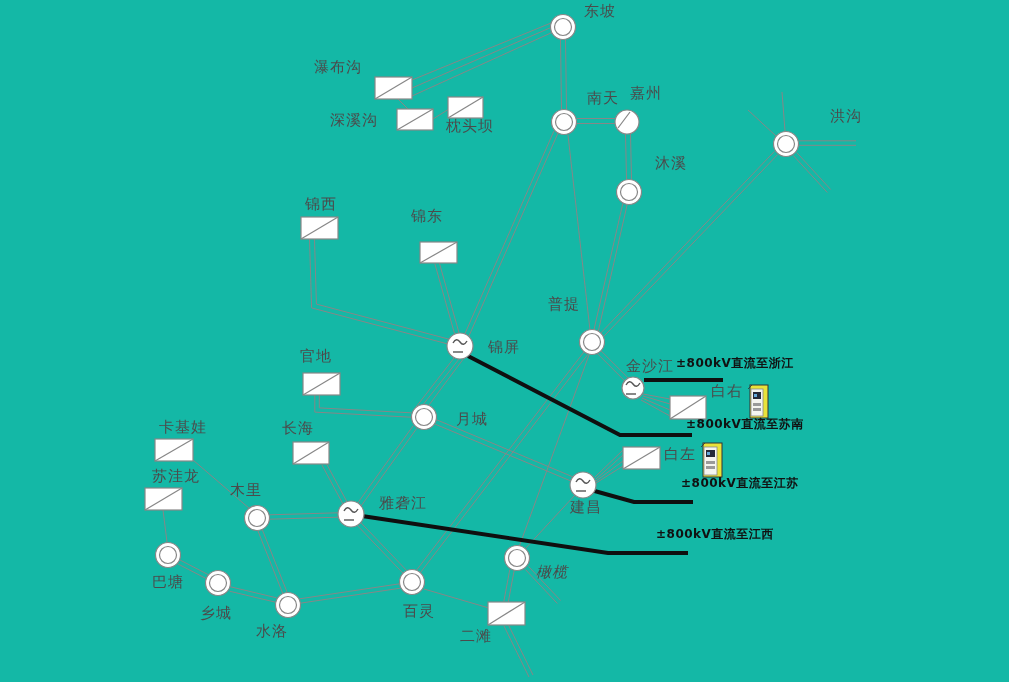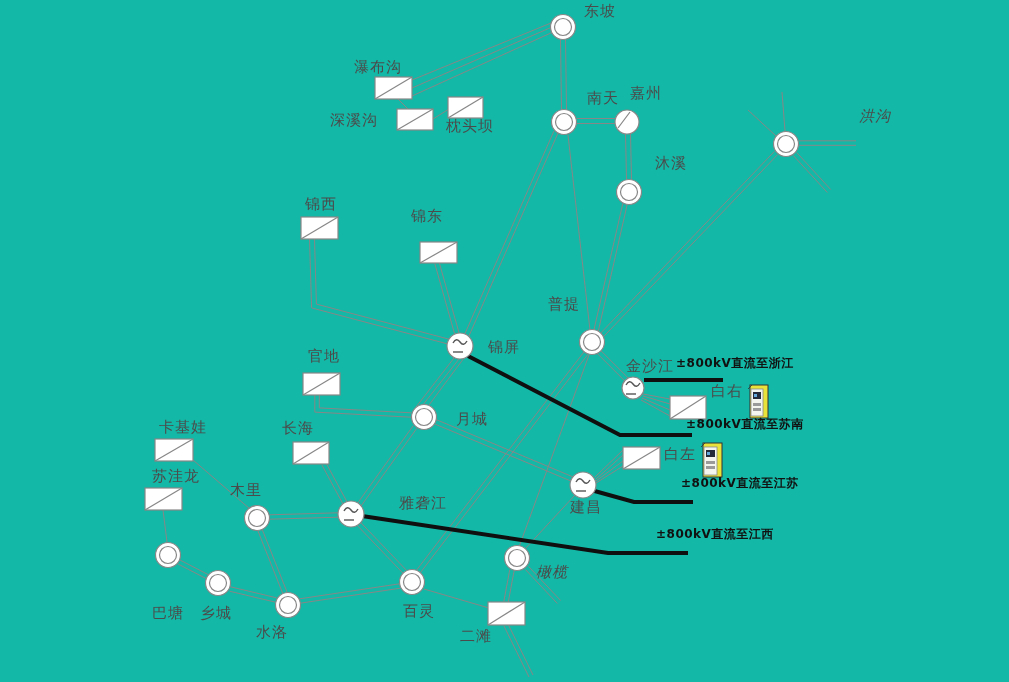"瀑布沟" div.node-label { margin-left: 40px -> none }
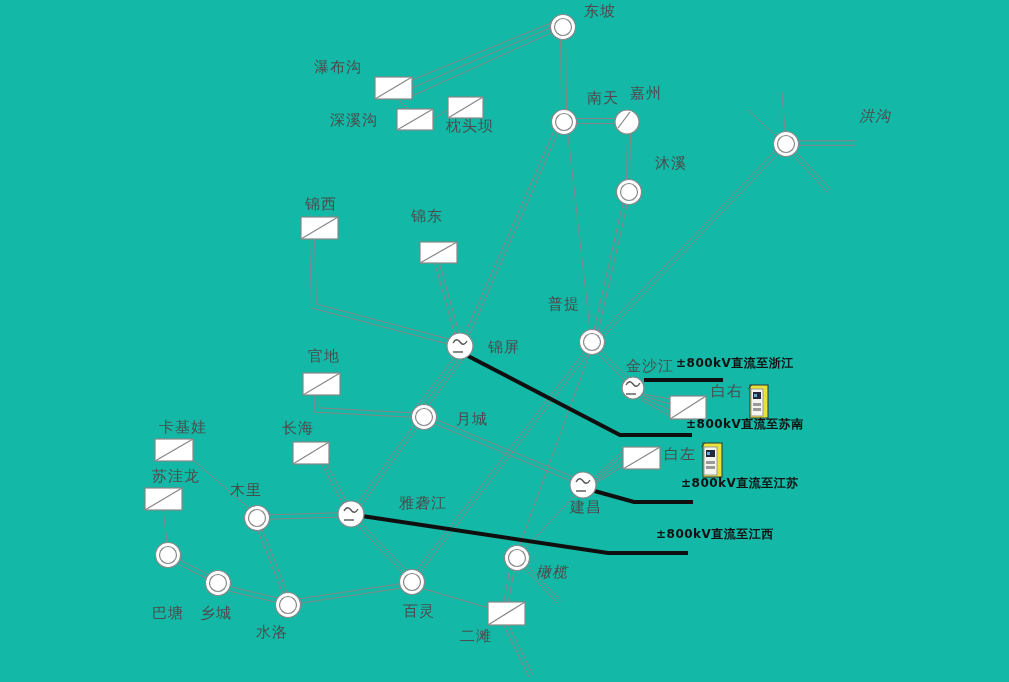"洪沟" div.node-label { font-style: italic -> none; left: 859px -> 830px }
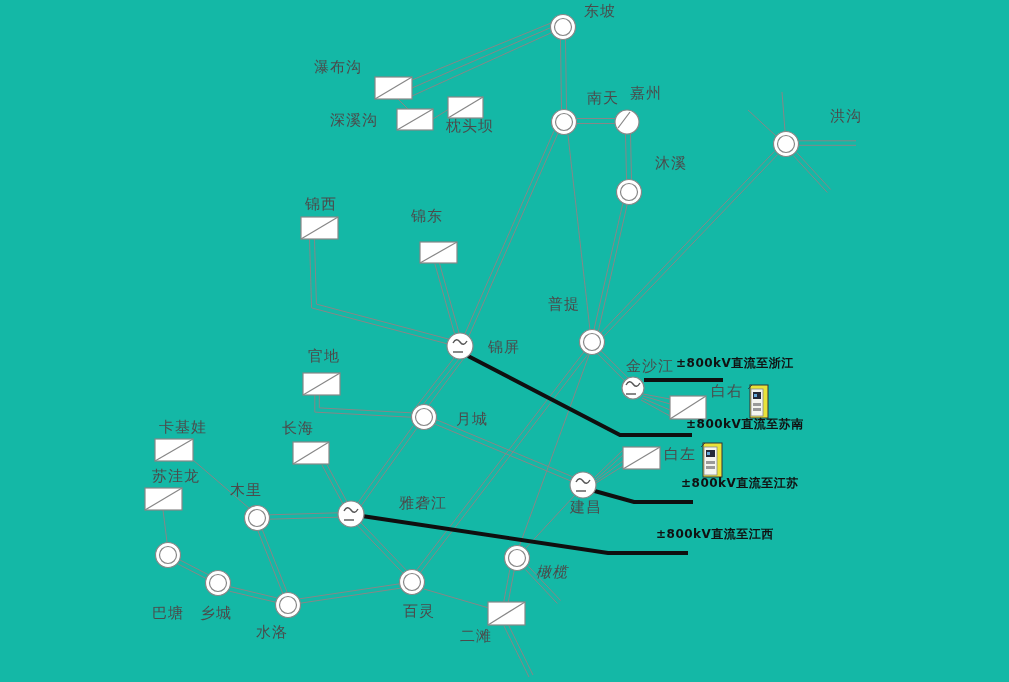"官地" div.node-label { left: 308px -> 300px }
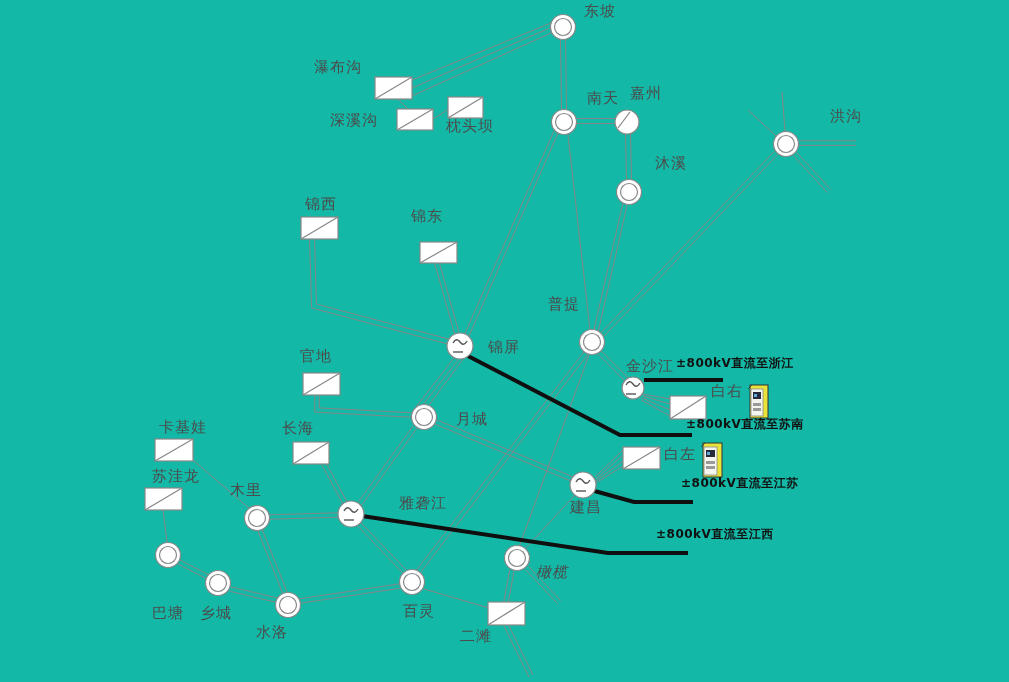"雅砻江" div.node-label { left: 399px -> 379px }
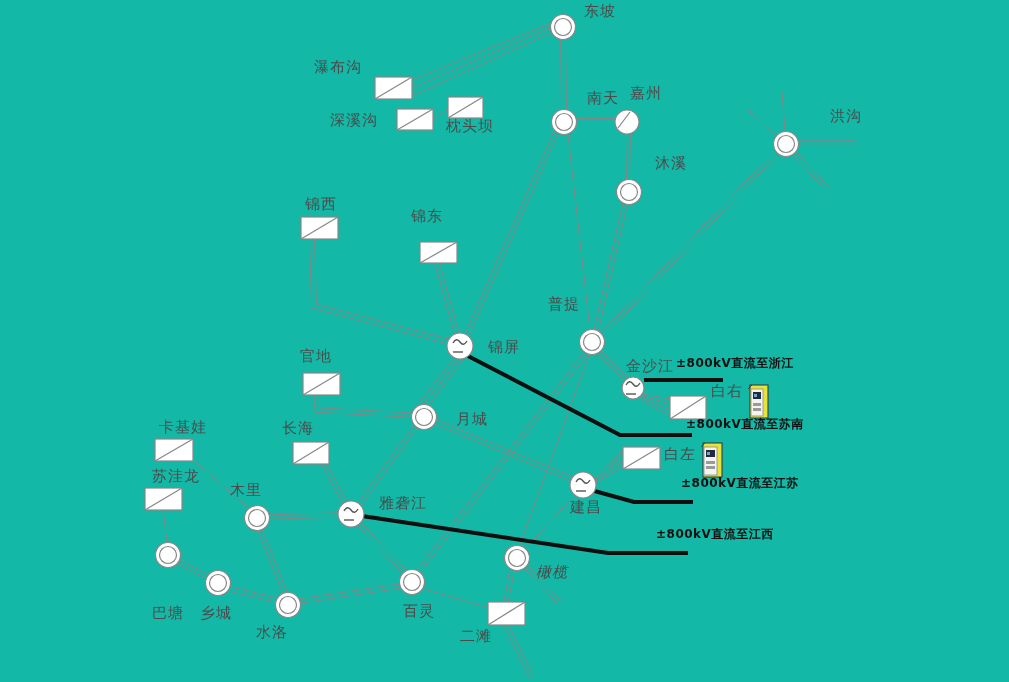"巴塘" div.node-label { font-family: Liberation Mono, monospace -> none; top: 607px -> 575px }
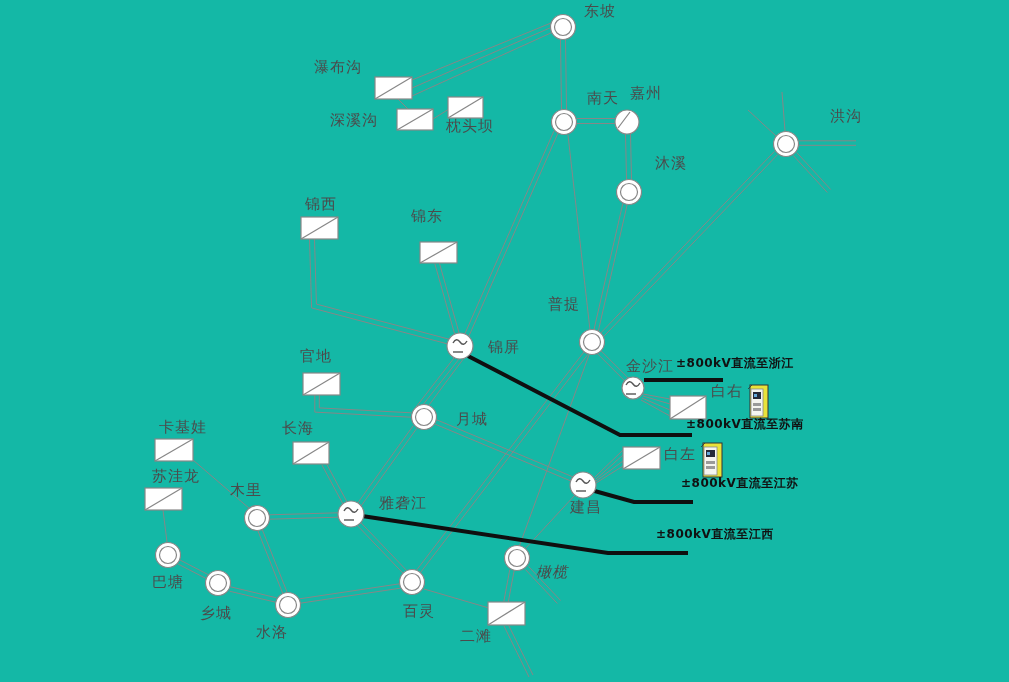"水洛" div.node-label { font-family: none -> Liberation Mono, monospace }
